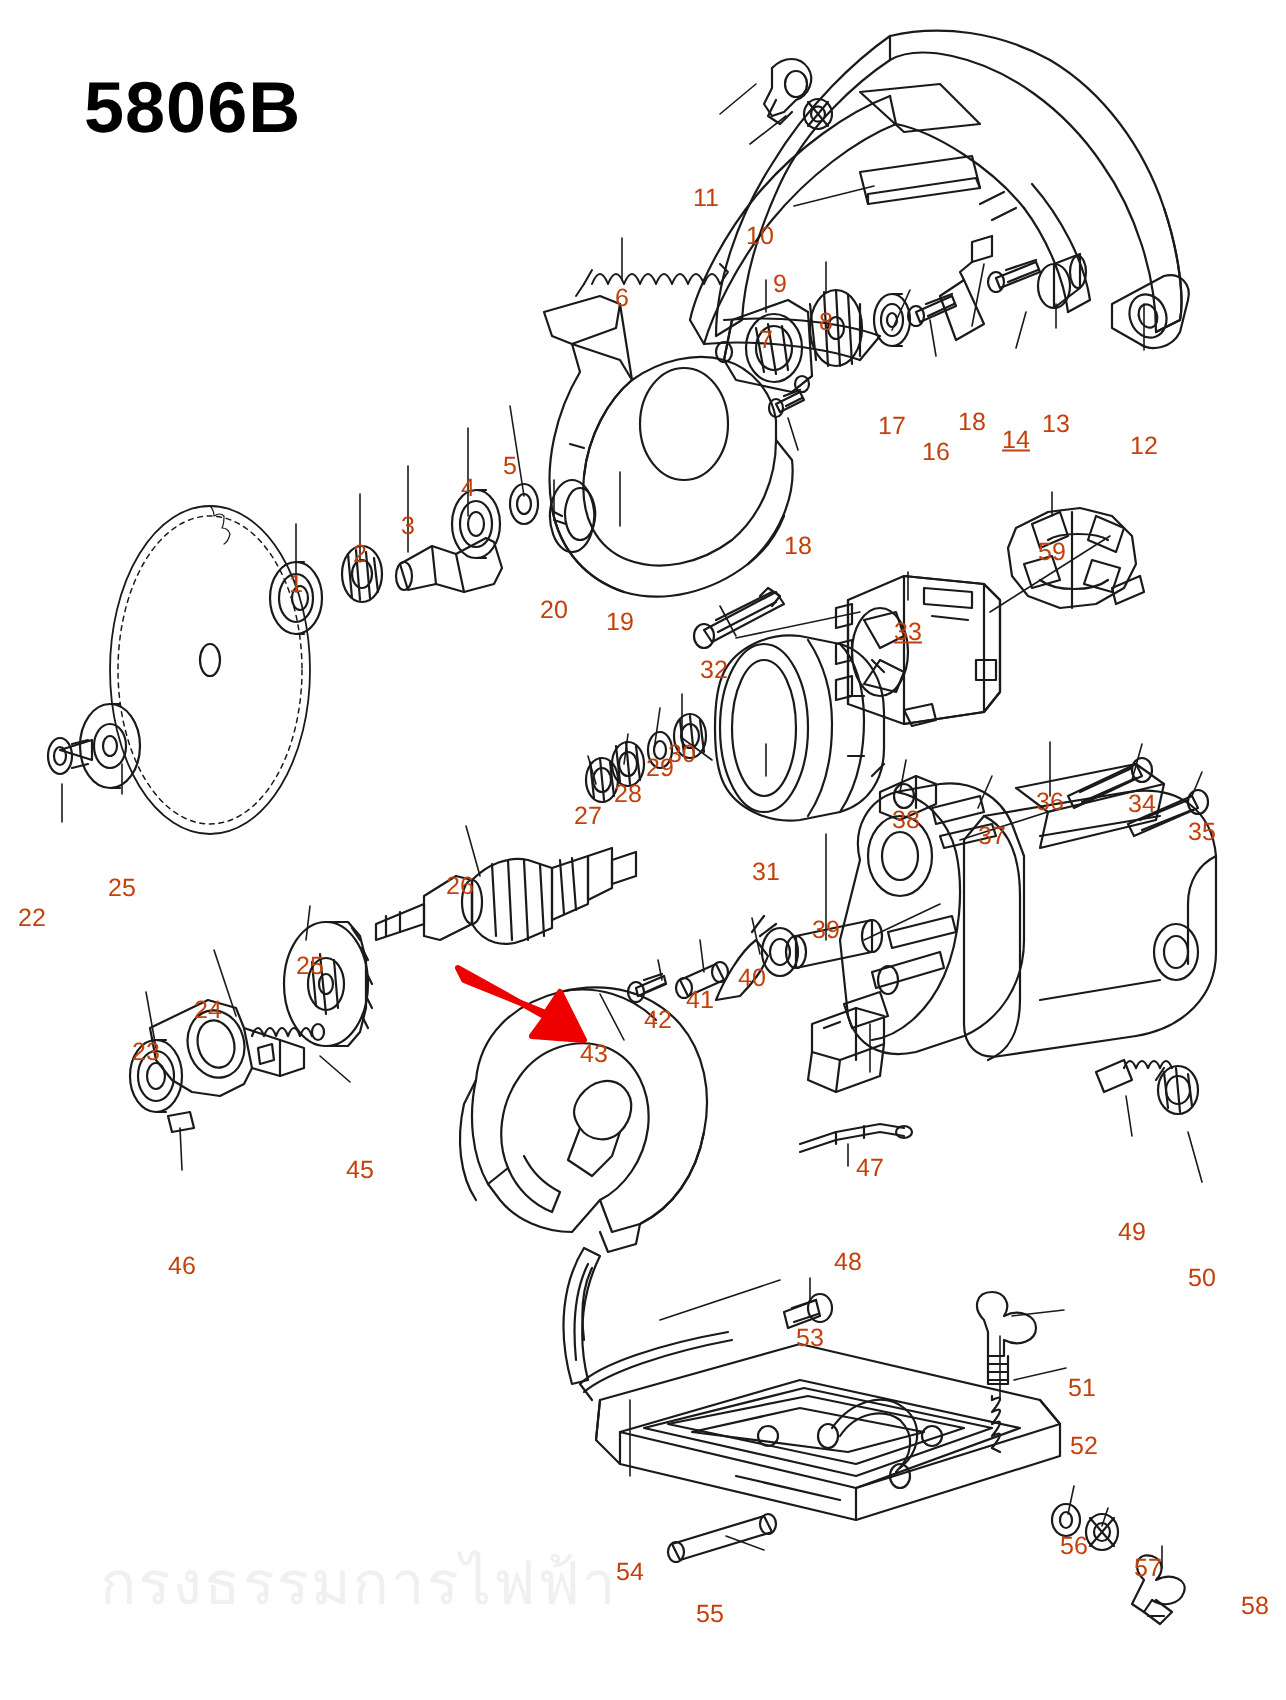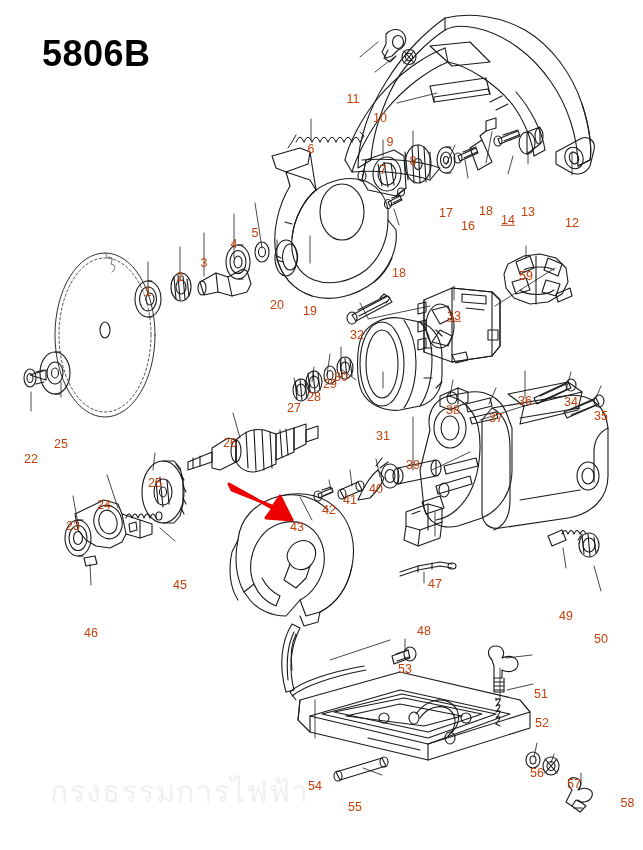"22" div.lbl { left: 31px -> 16px }
